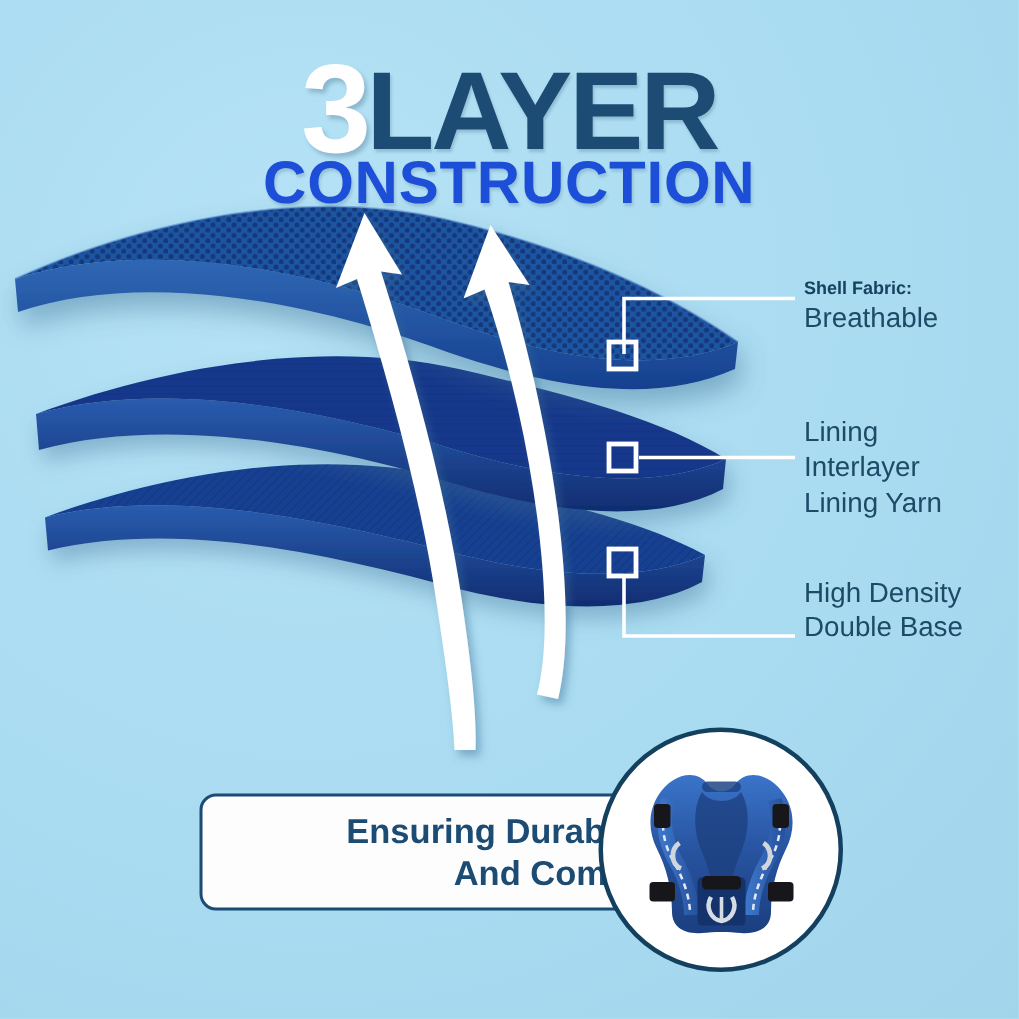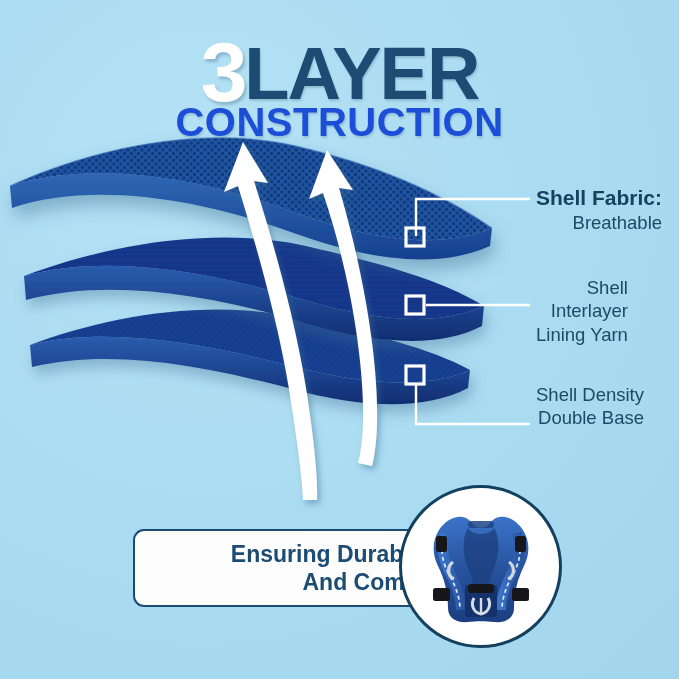"Shell Fabric:" .callout .head { font-size: 21px -> 12px; text-align: center -> none }
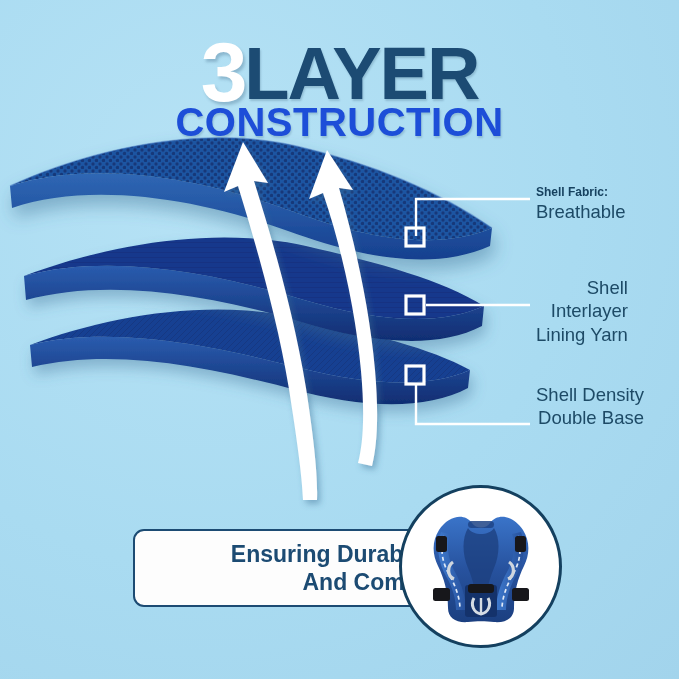"Breathable" .callout .body { text-align: right -> none }
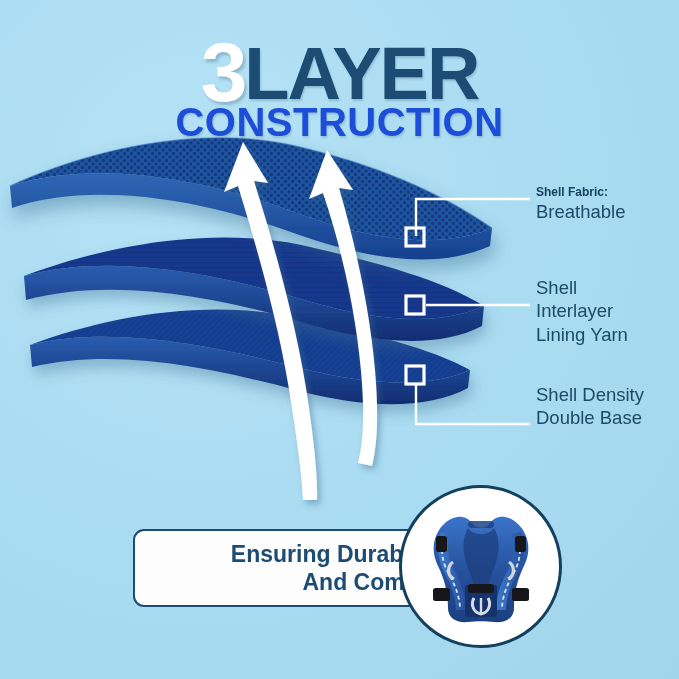"Shell" p.body { text: Shell -> Lining }
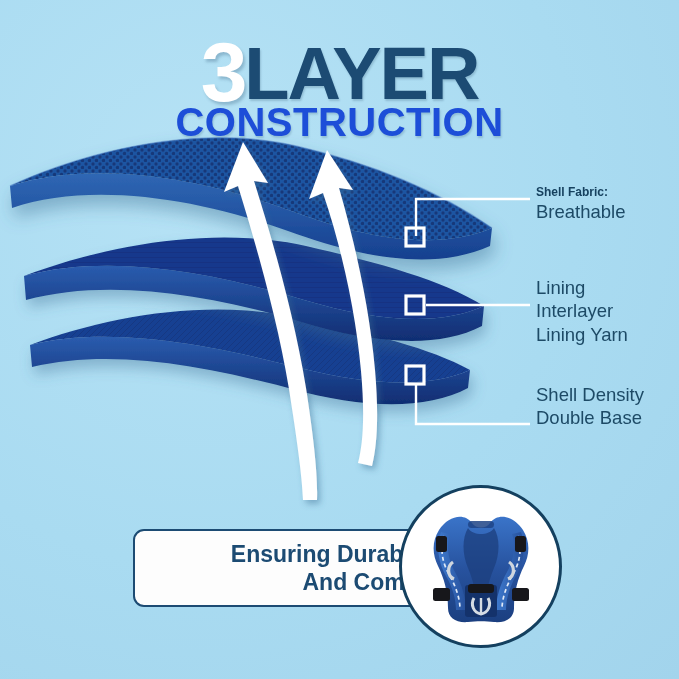"Shell Density" p.body { text: Shell -> High }
